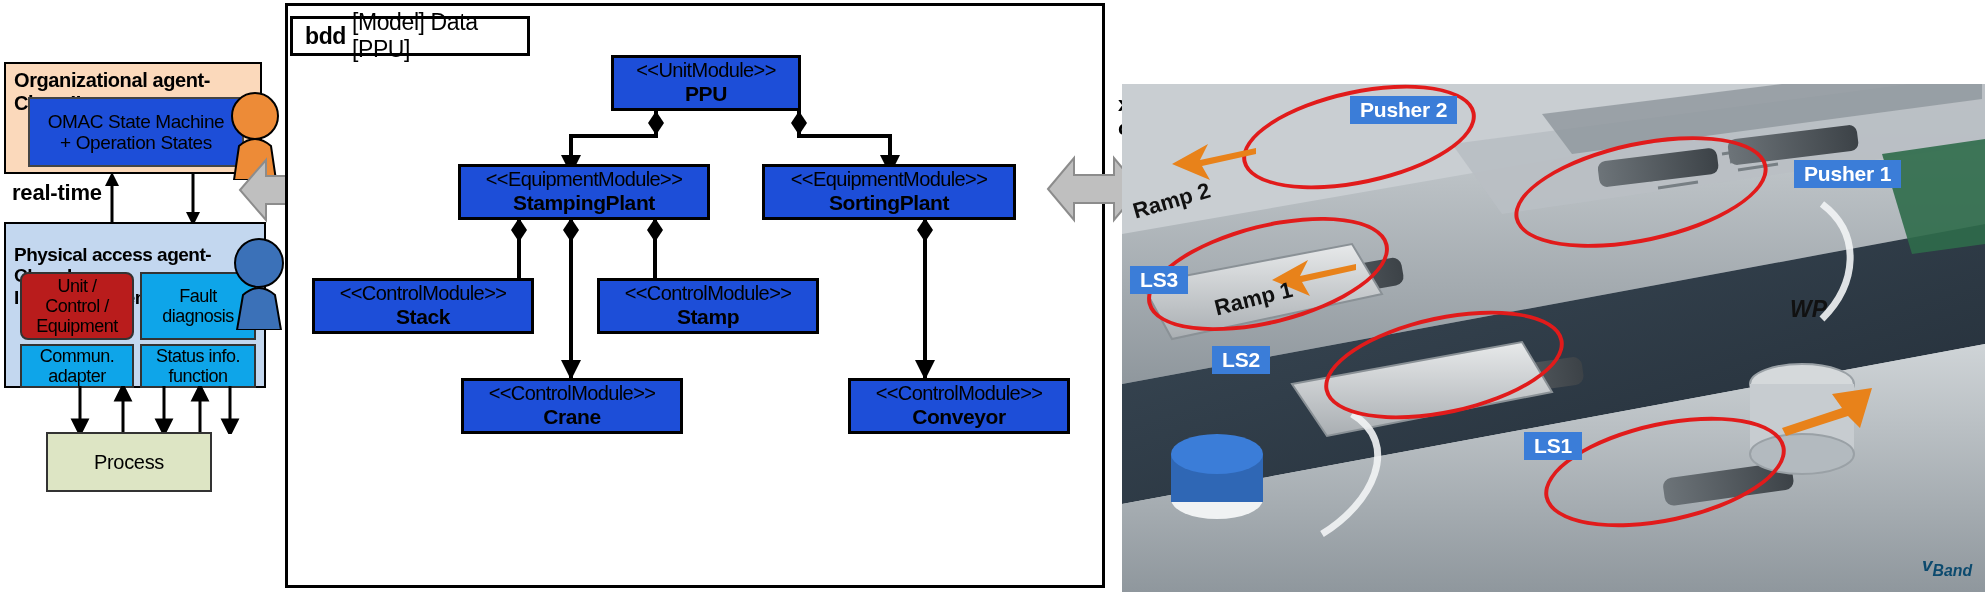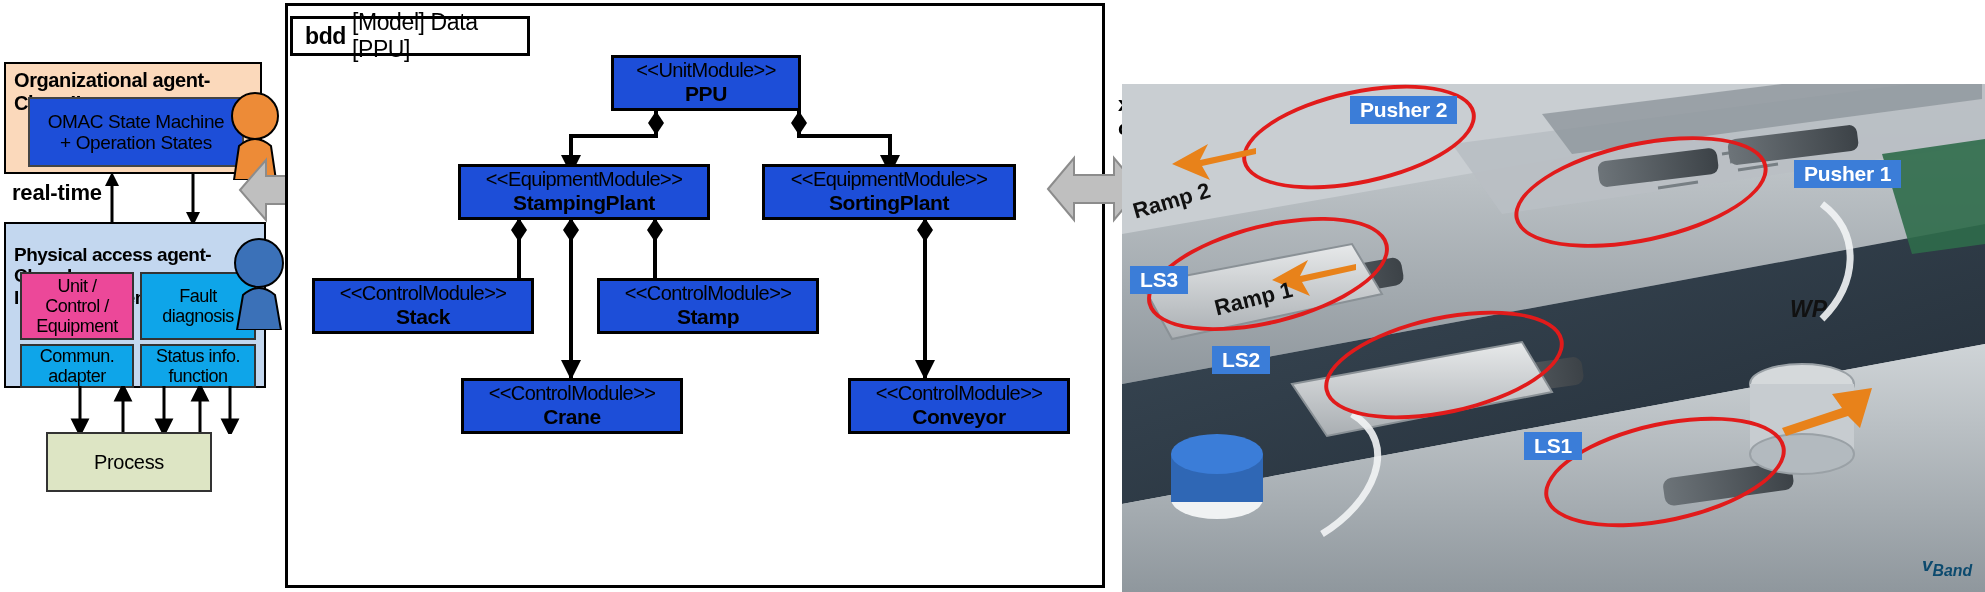"Unit /" .cell.grey { background: #ec4899 -> #b91c1c; border-radius: none -> 8px }
